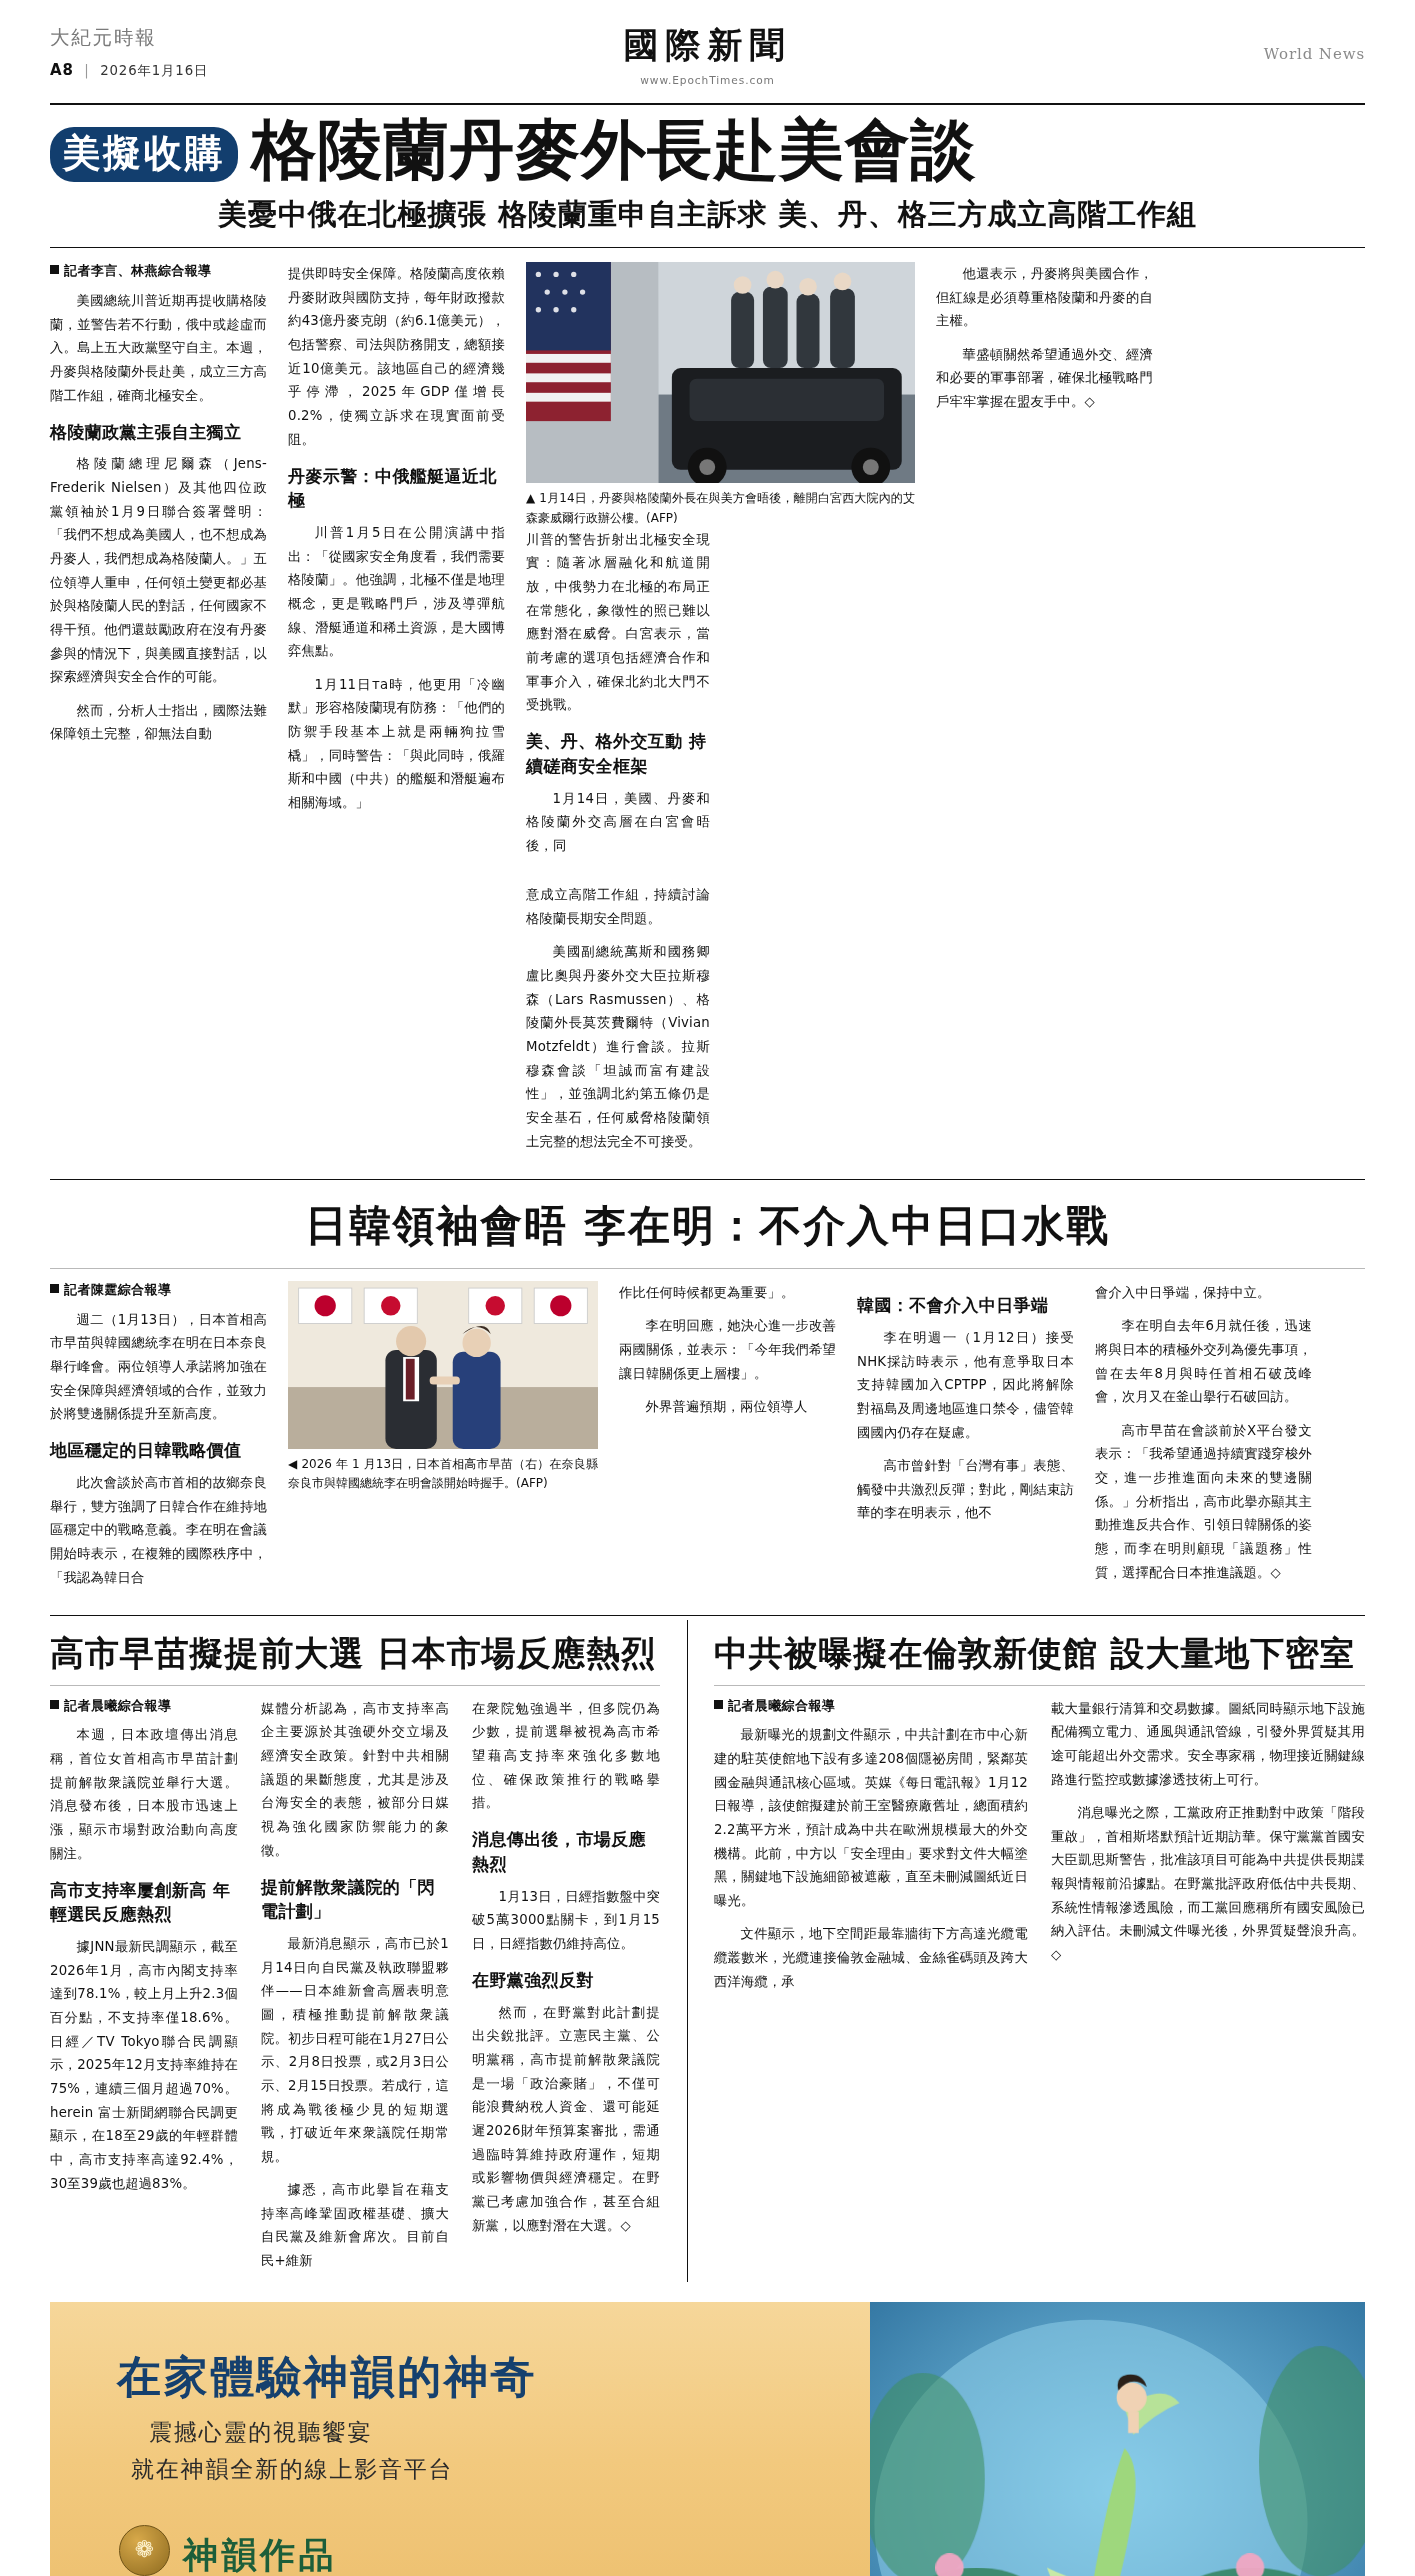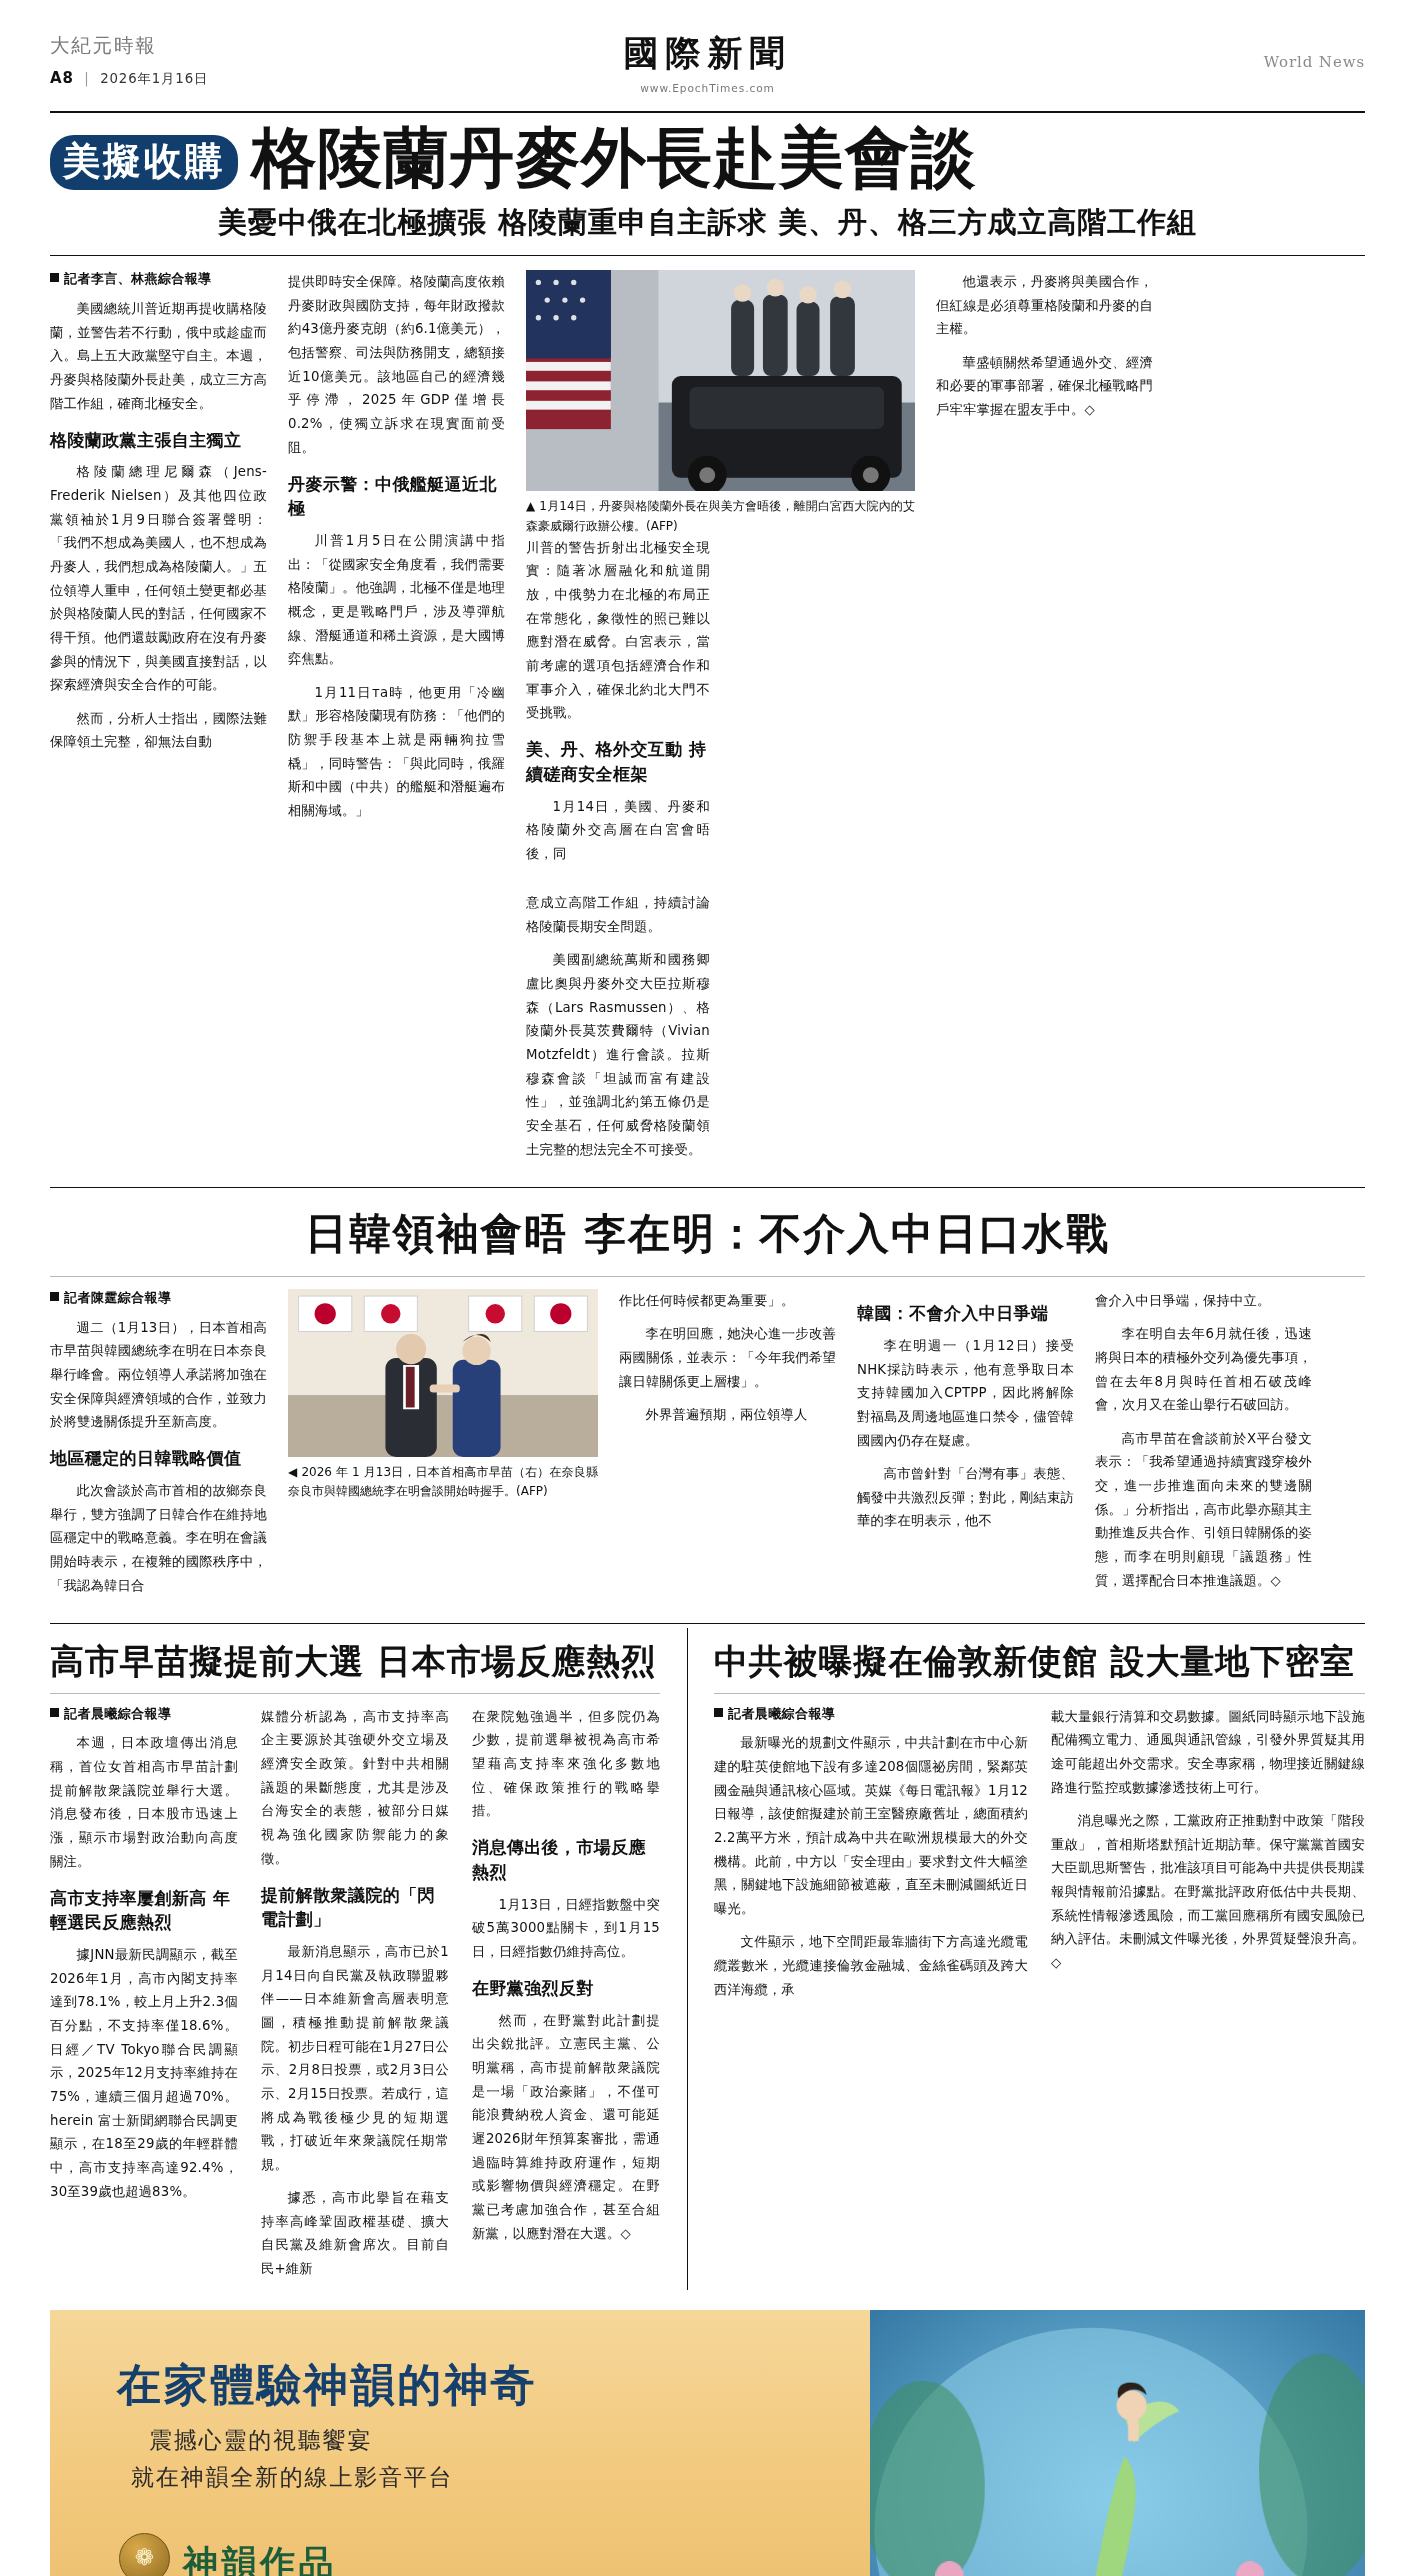"大紀元時報" .page { padding: 12px 50px -> 4px 50px }
